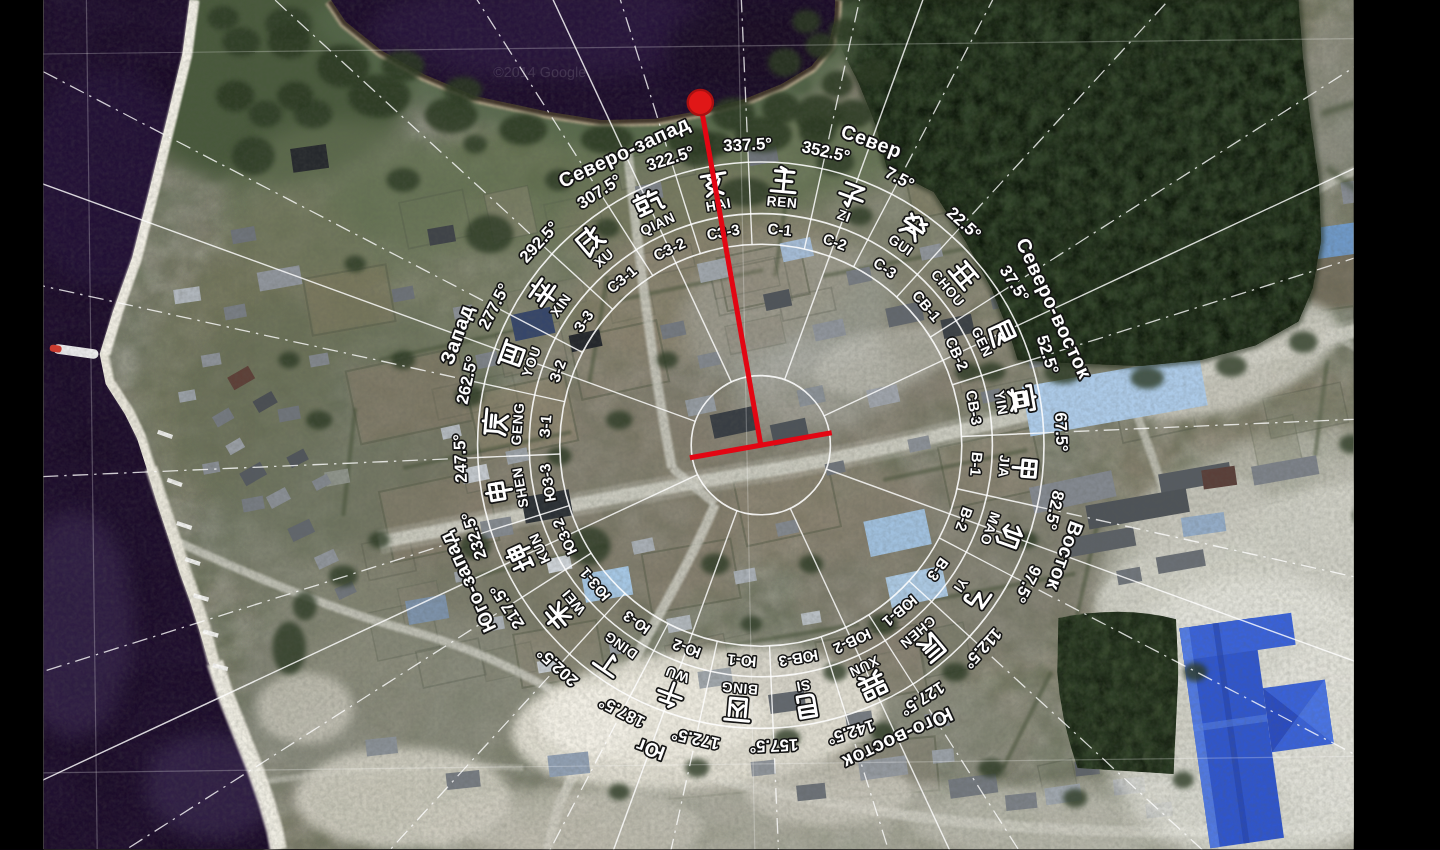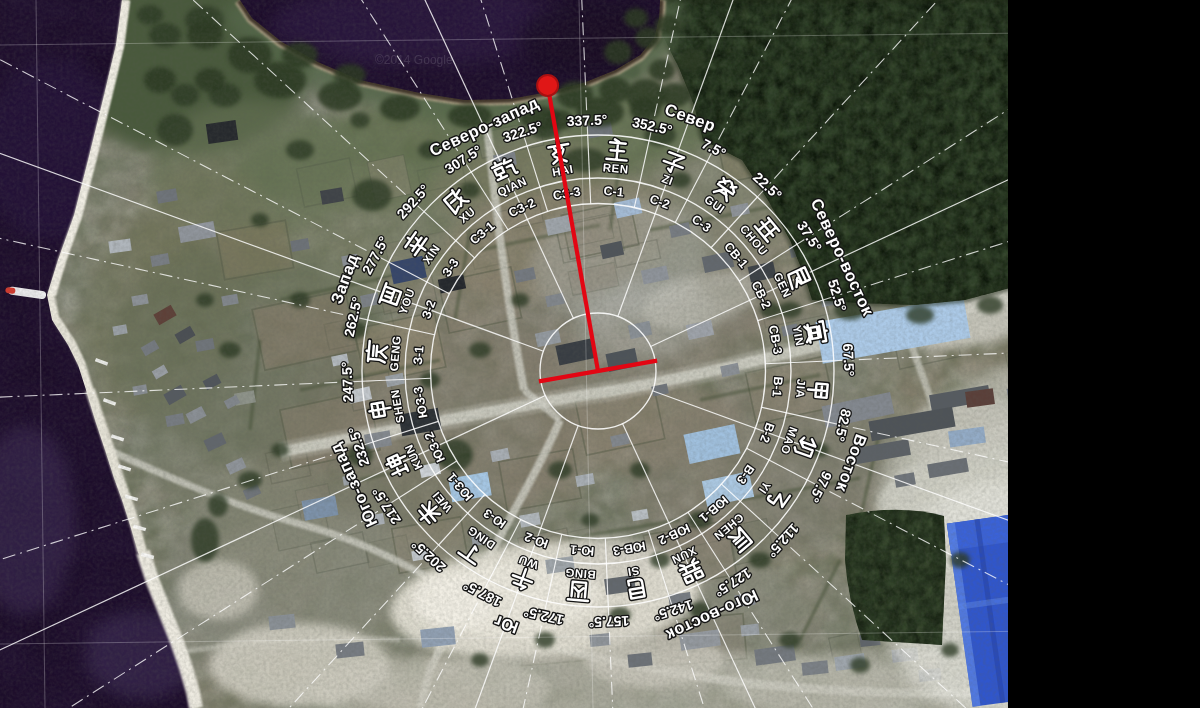"©2014 Google" #wrap { margin-left: none -> 36px; width: 1008px -> 1092px }
